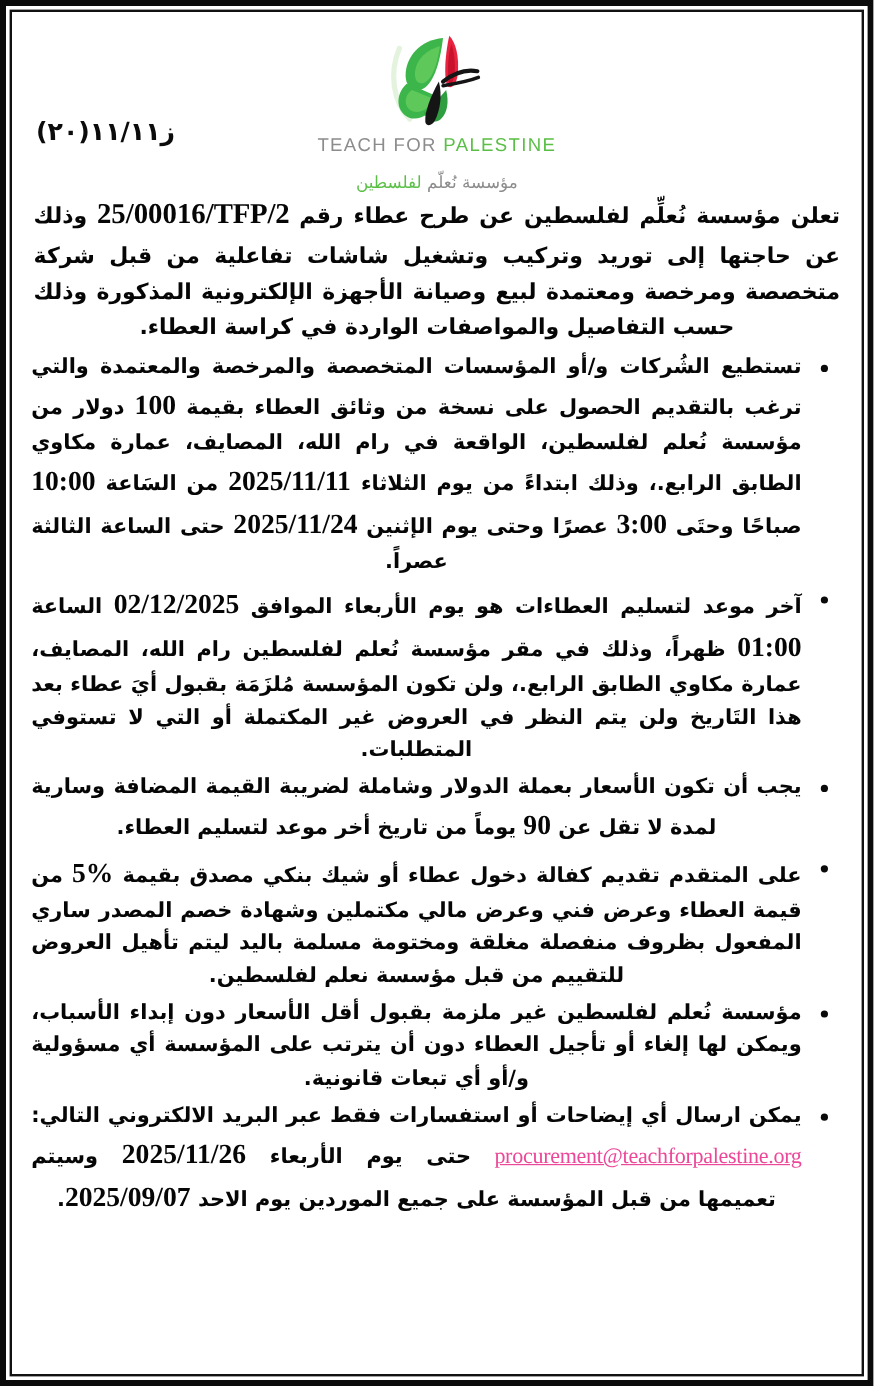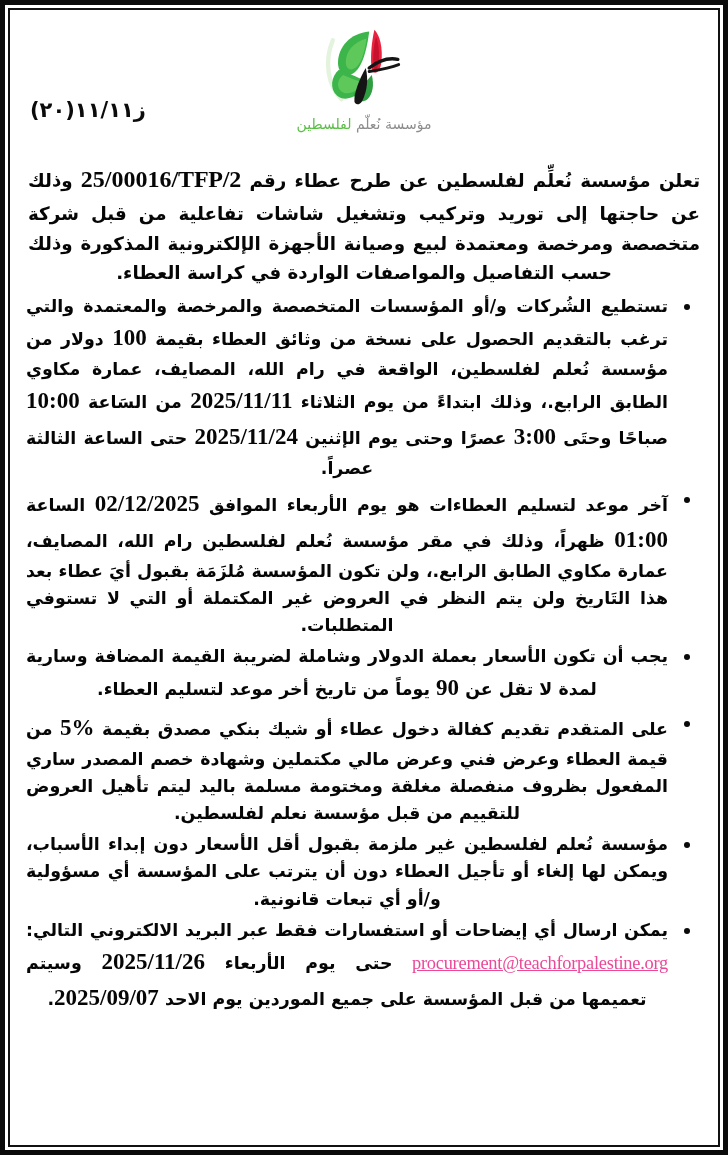"TEACH FOR PALESTINE" div.logo-latin { html: none -> <div> <span>TEACH</span> <span>FOR</span> <span>PALESTINE</span> </div> }
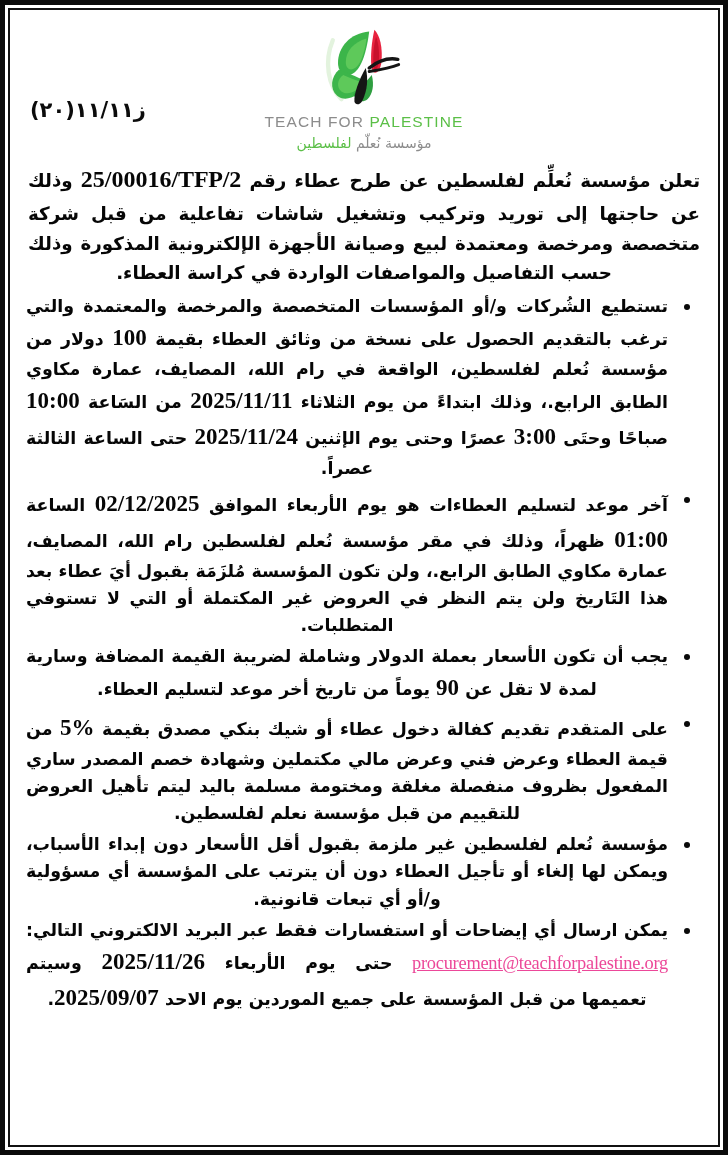"مؤسسة نُعلّم لفلسطين" .logo-arabic { margin-top: 4px -> 14px }
